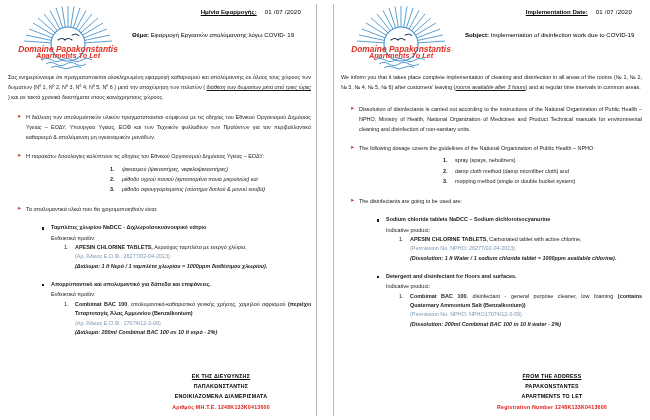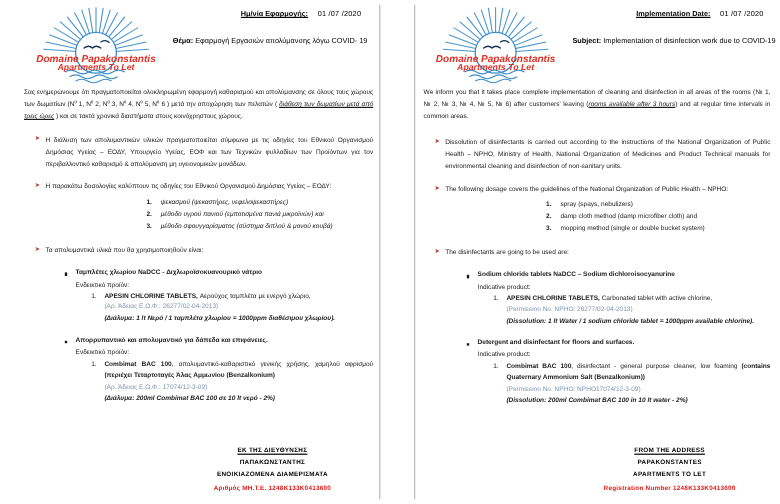"Domaine Papakonstantis" .page { padding: 4px 8px 4px 20px -> 4px 8px 4px 8px }
